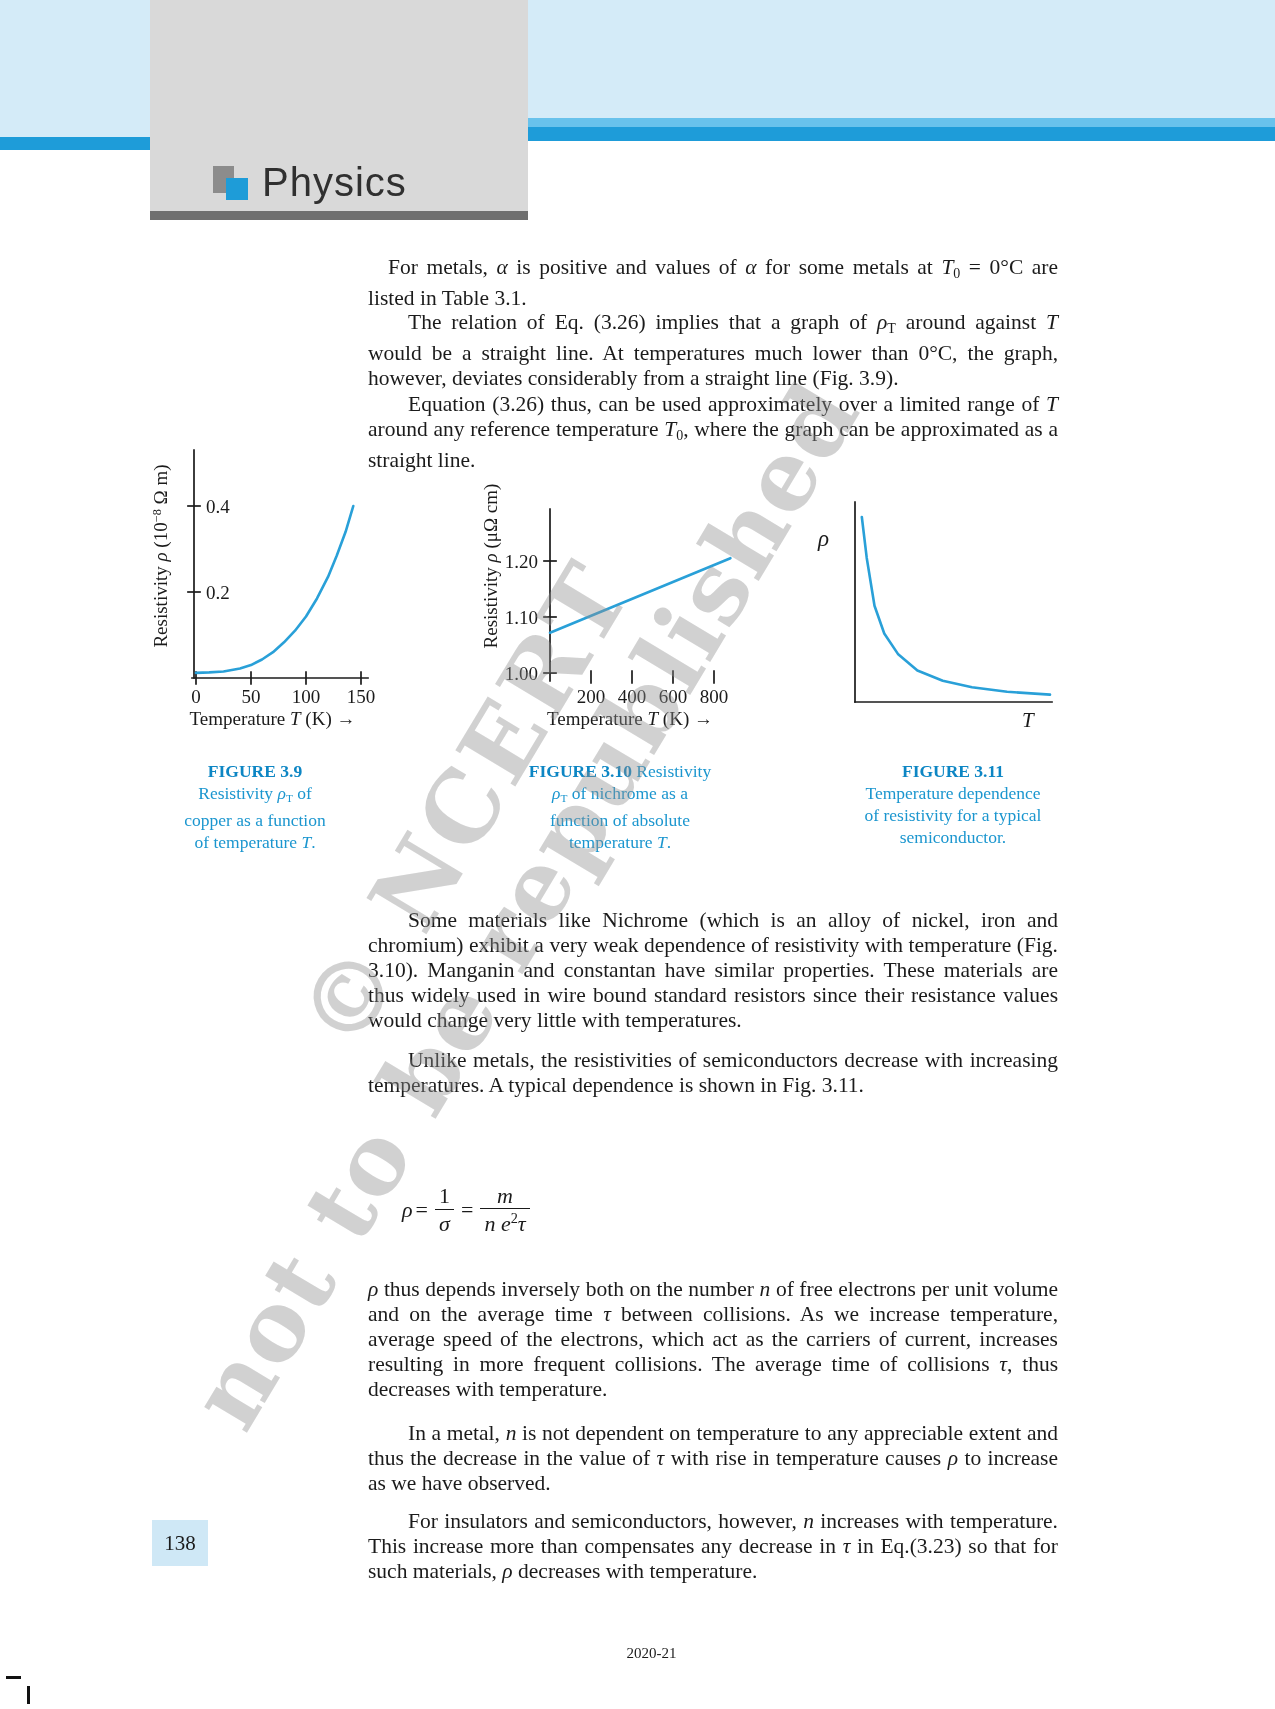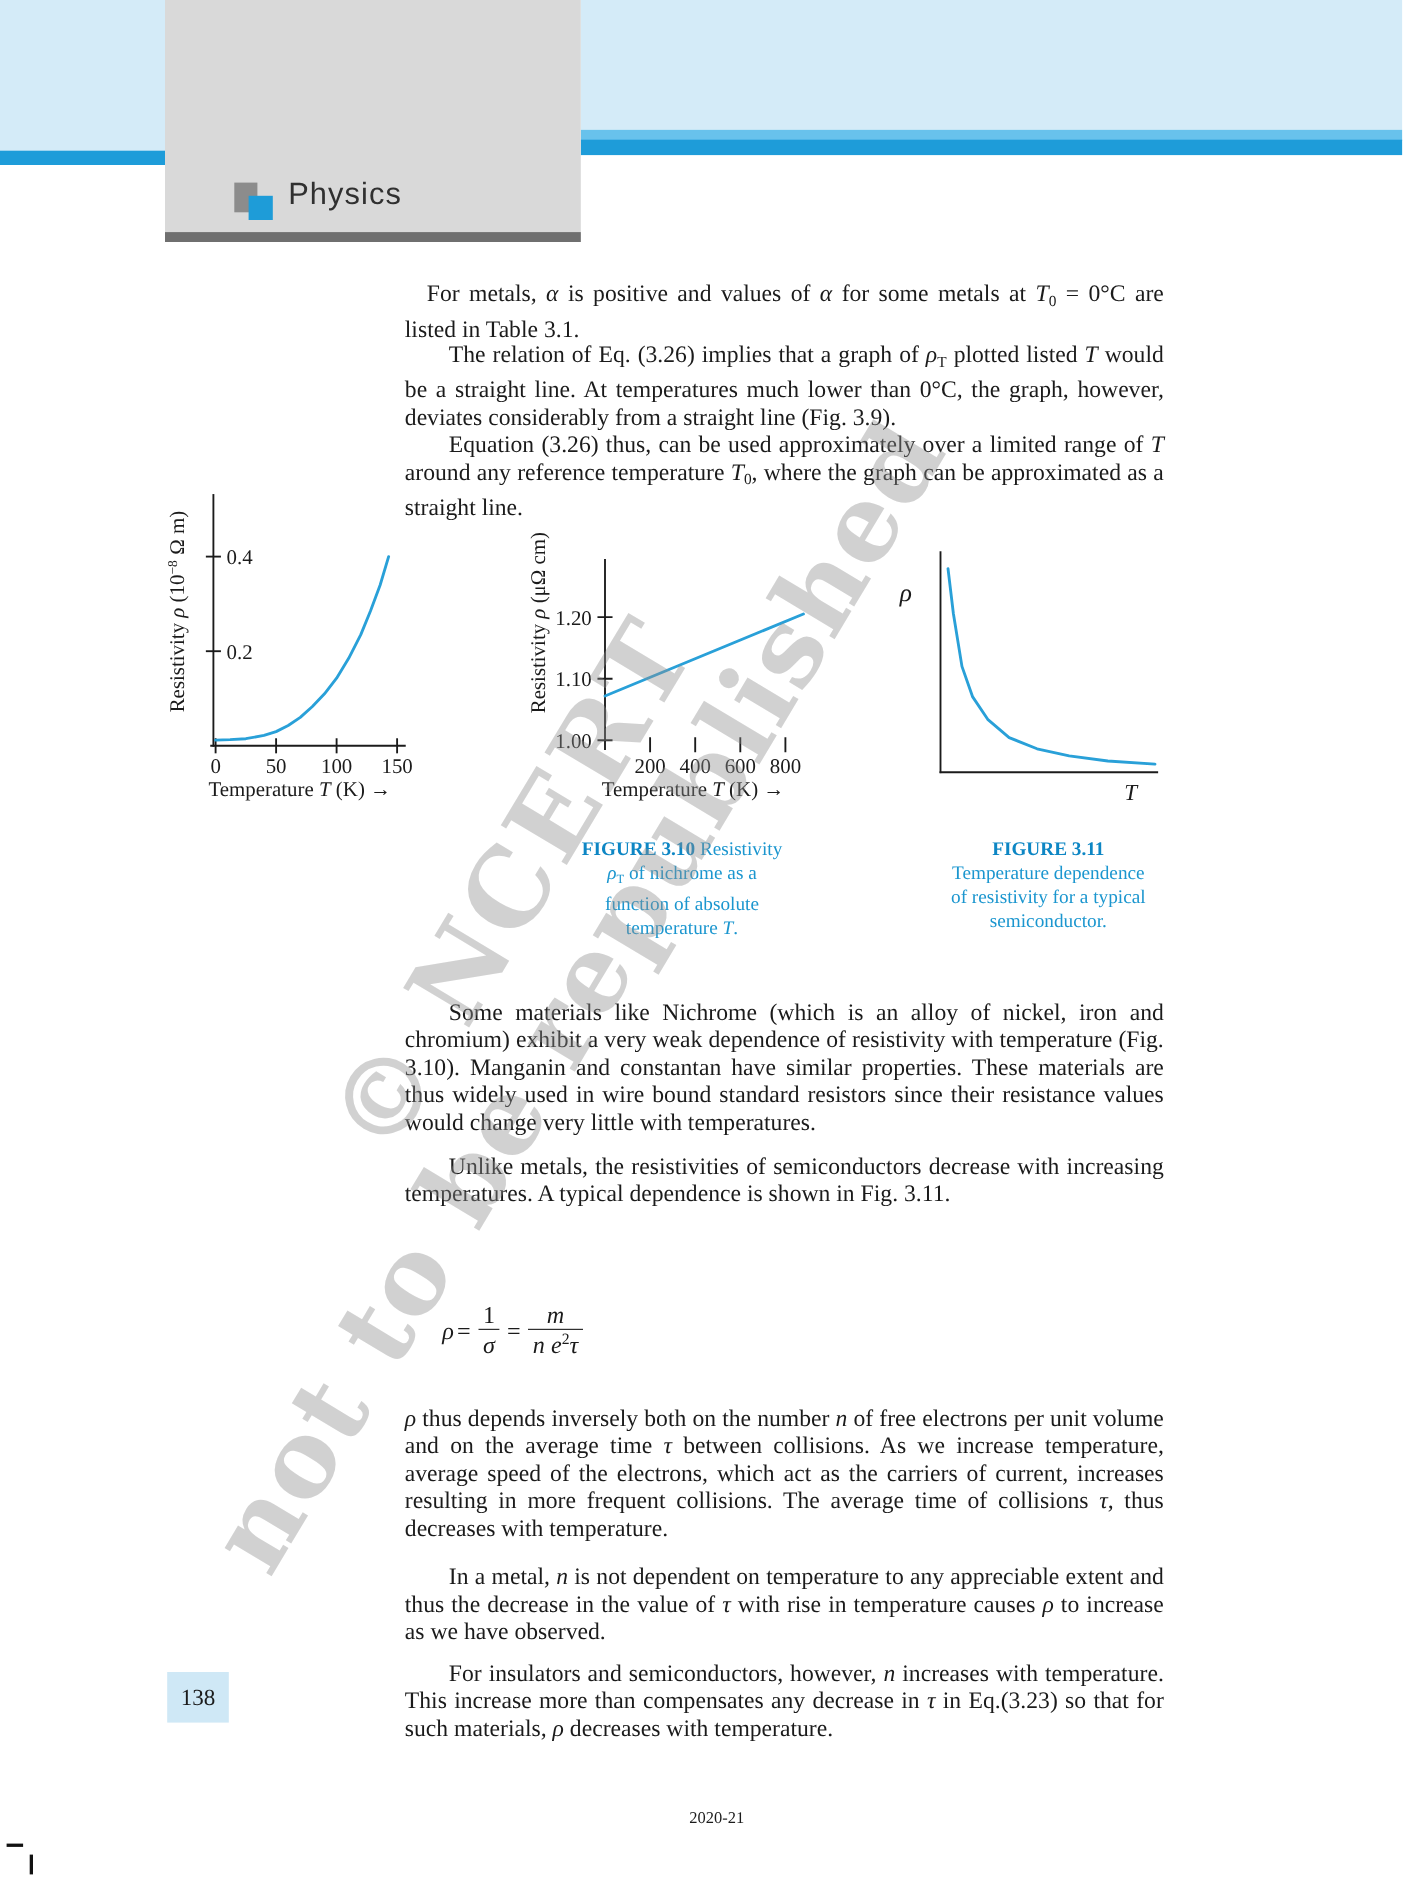"Physics" .physics-title { font-size: 28px -> 40px }
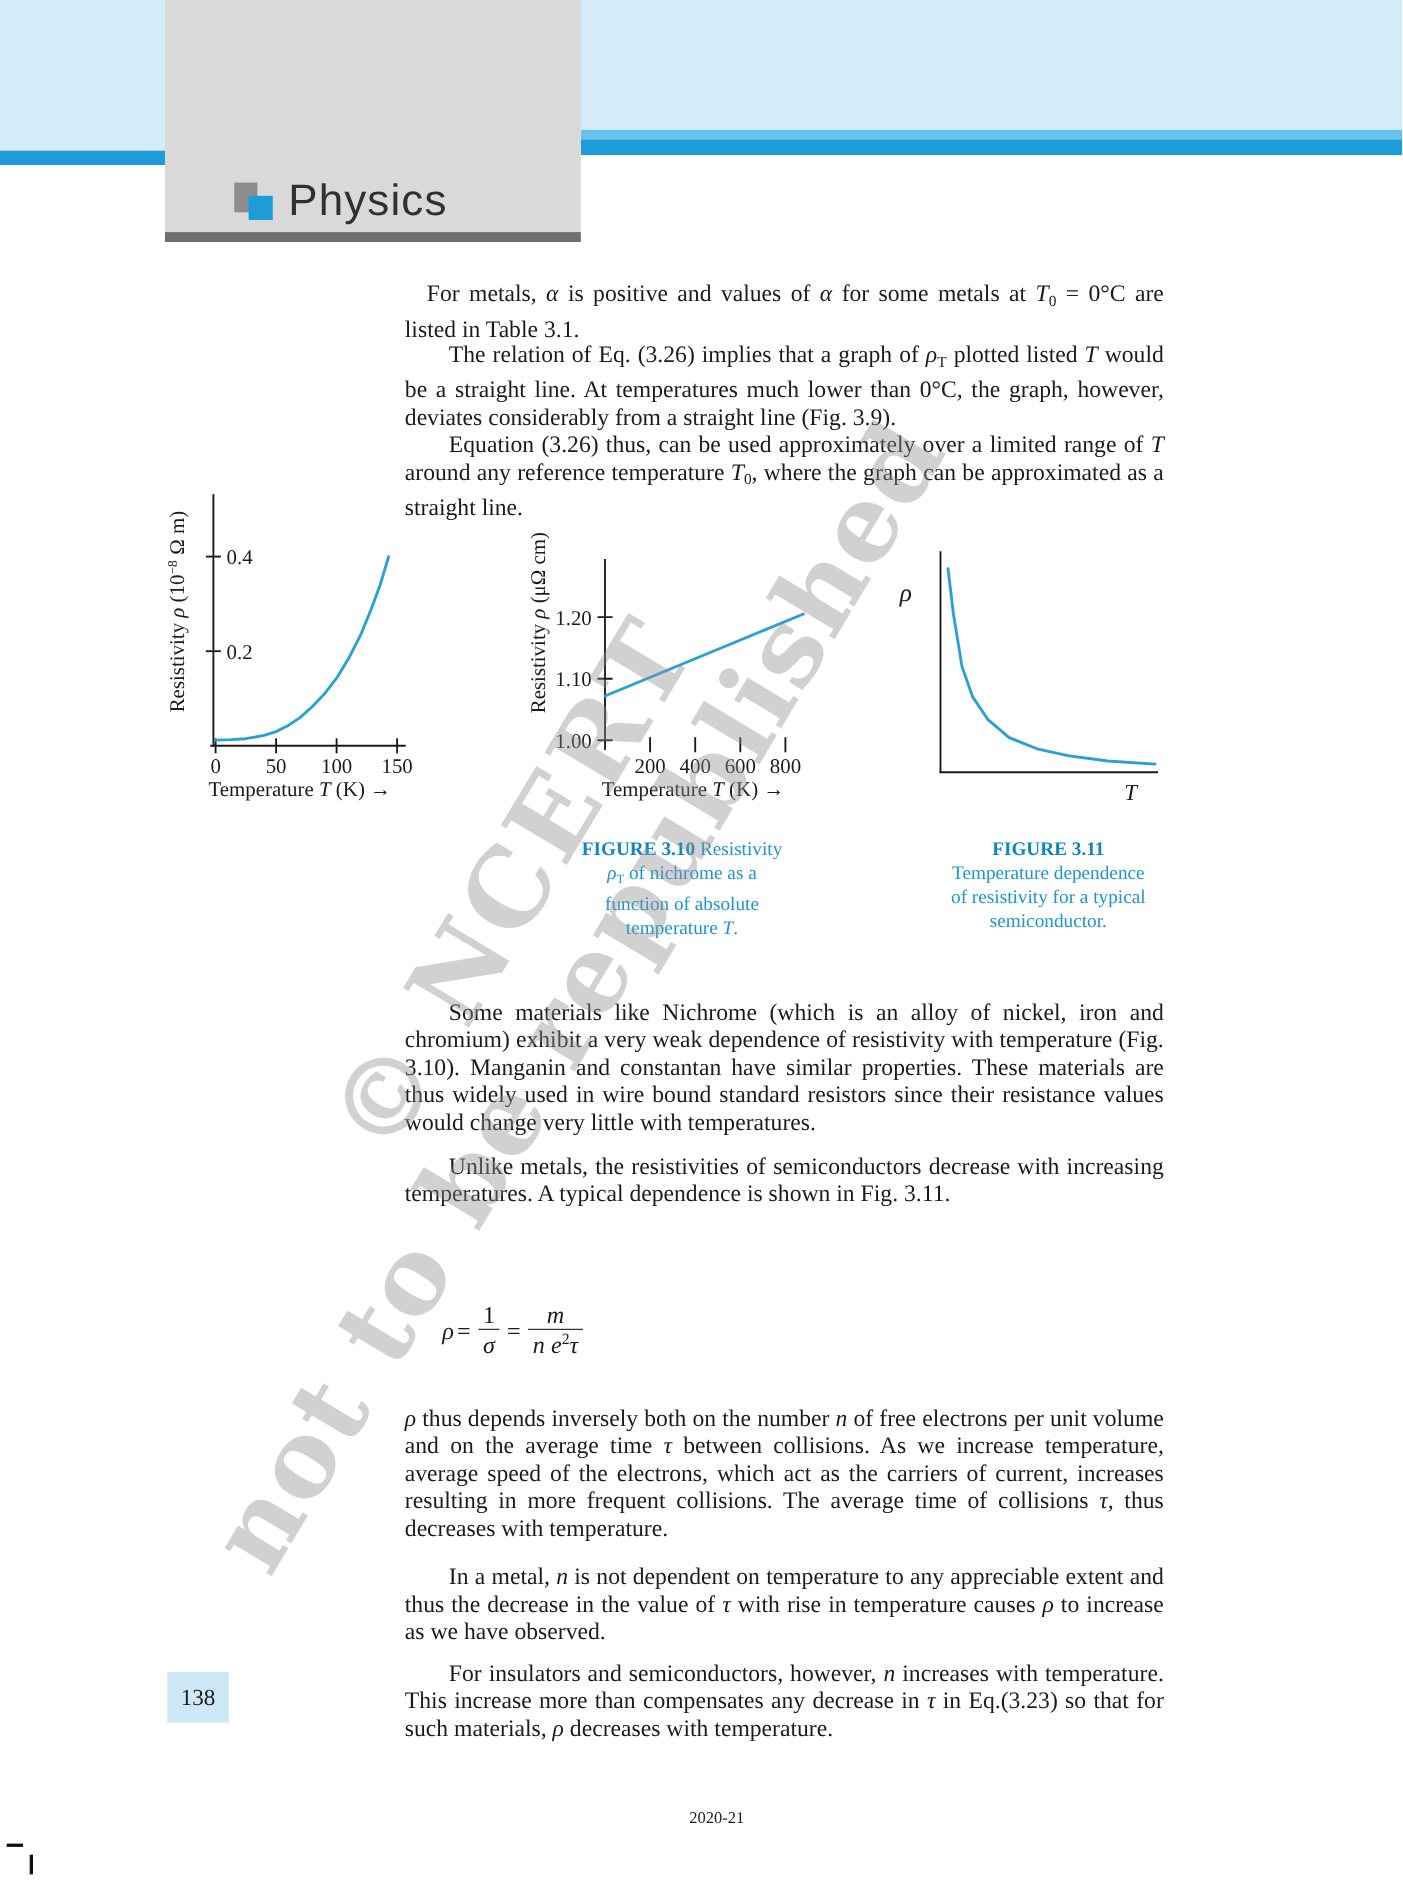"plotted listed" span { text: plotted listed -> around against }
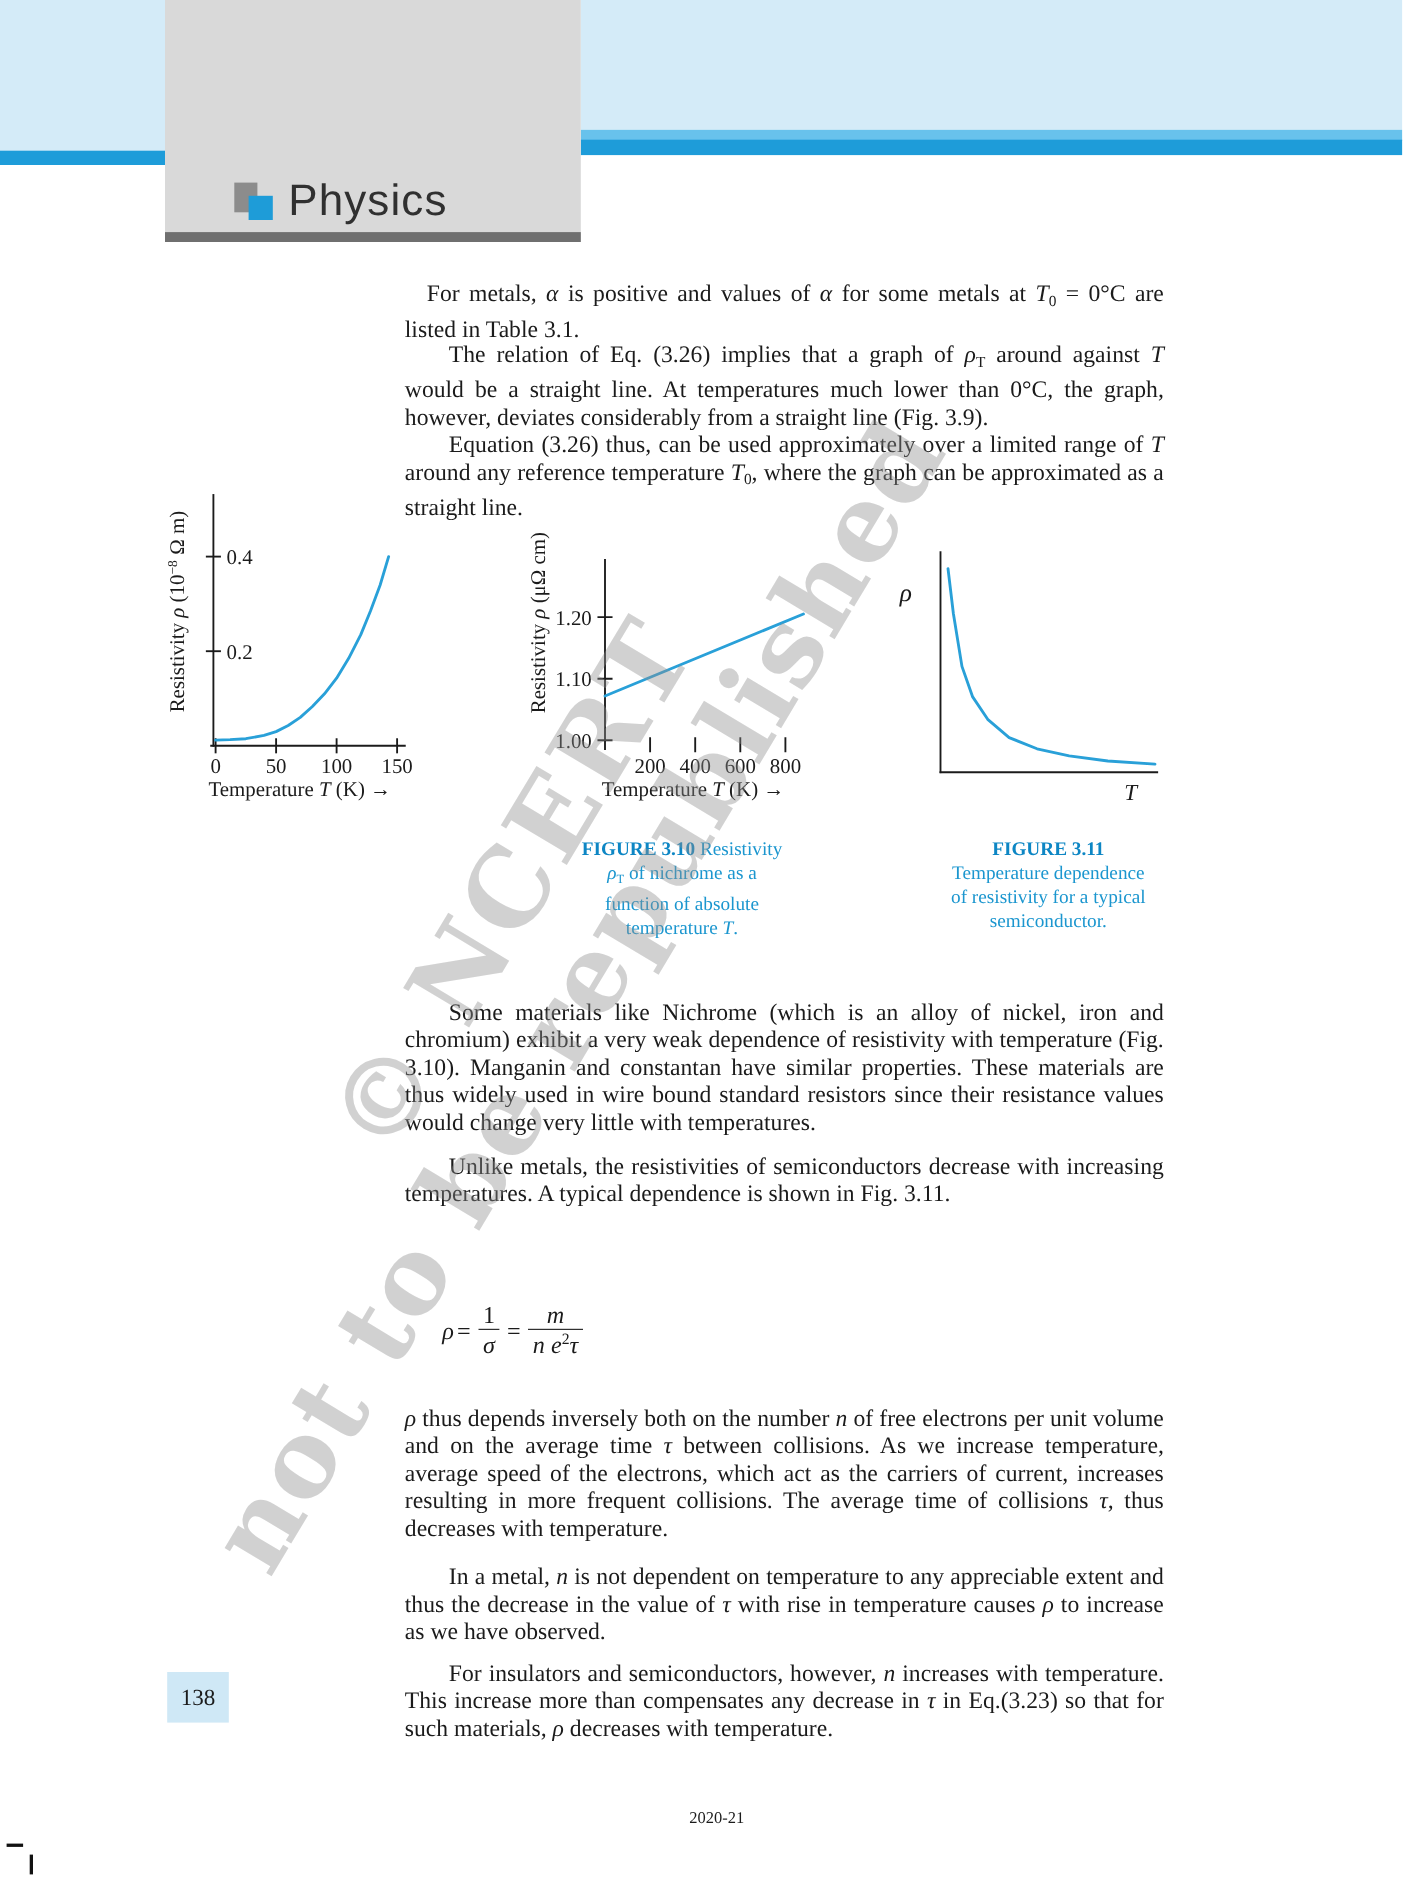"FIGURE 3.9" div.cap { html: none -> <div> <div><span>FIGURE 3.9</span></div> <div><span>Resistivity </span><span>ρ</span><span>T</span><span> of</span></div> <div><span>copper as a function</span></div> <div><span>of temperature </span><span>T</span><span>.</span></div> </div> }
